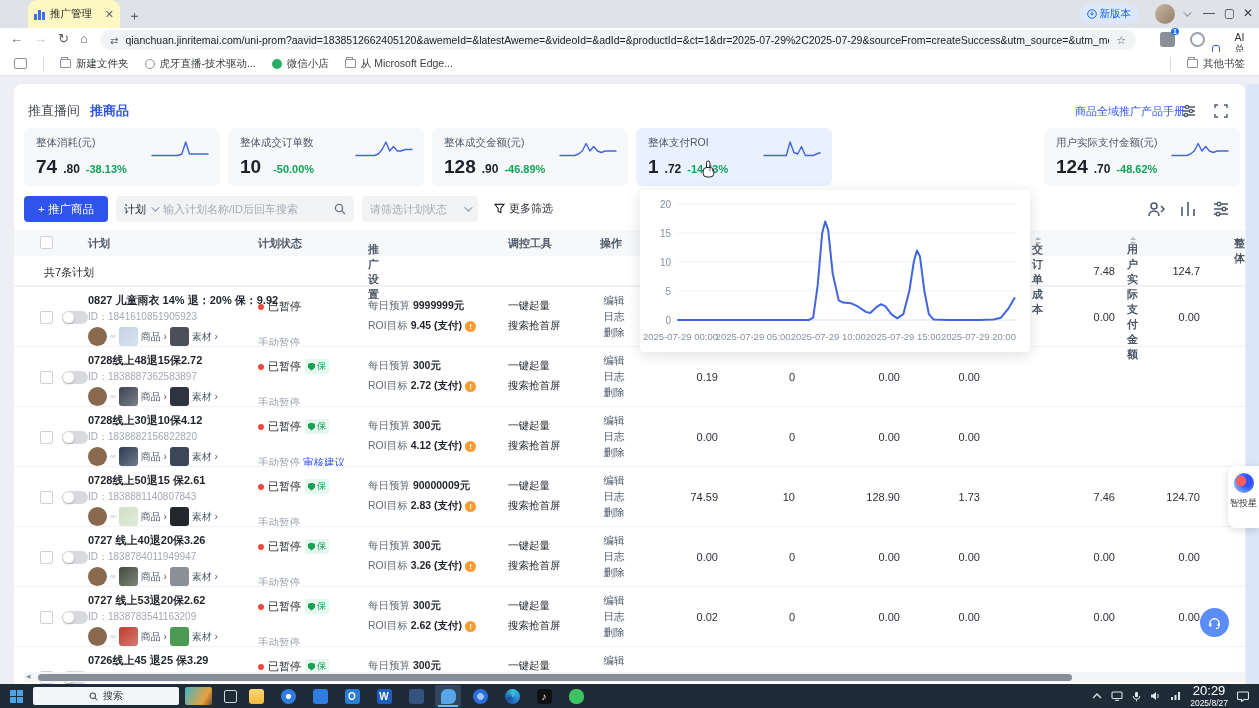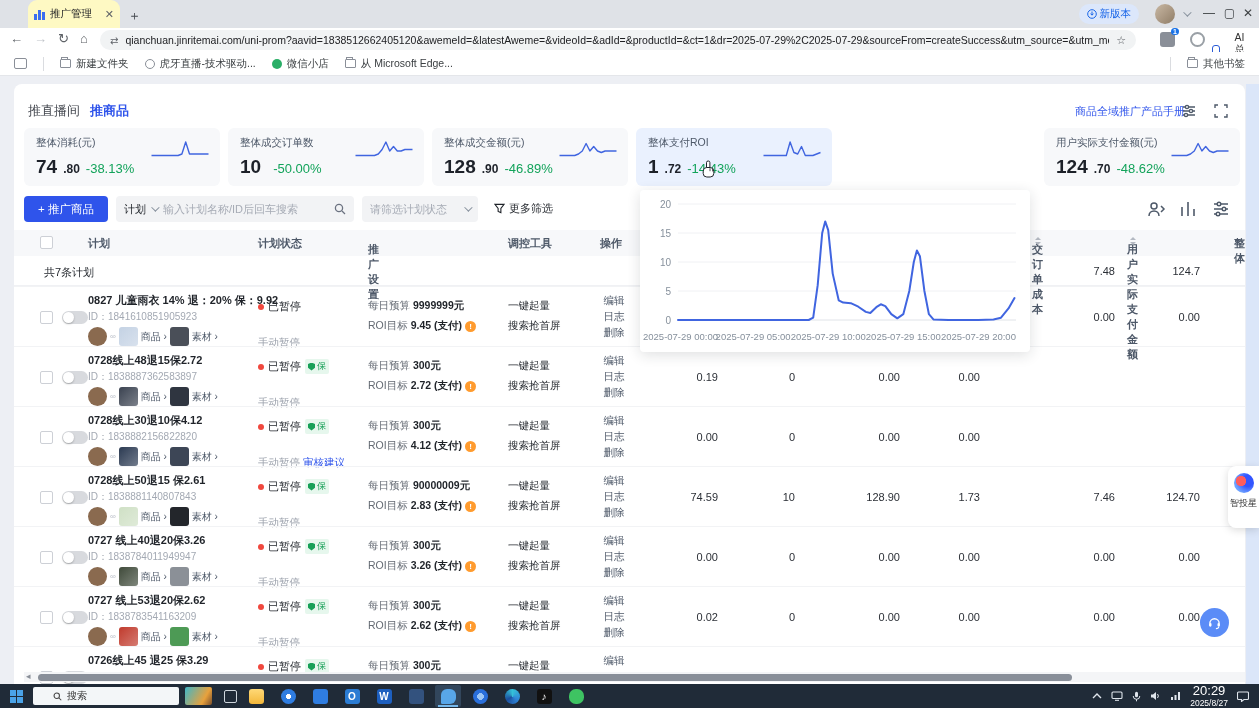"-38.13%" .chg { font-size: 13px -> 11px; font-weight: normal -> bold }
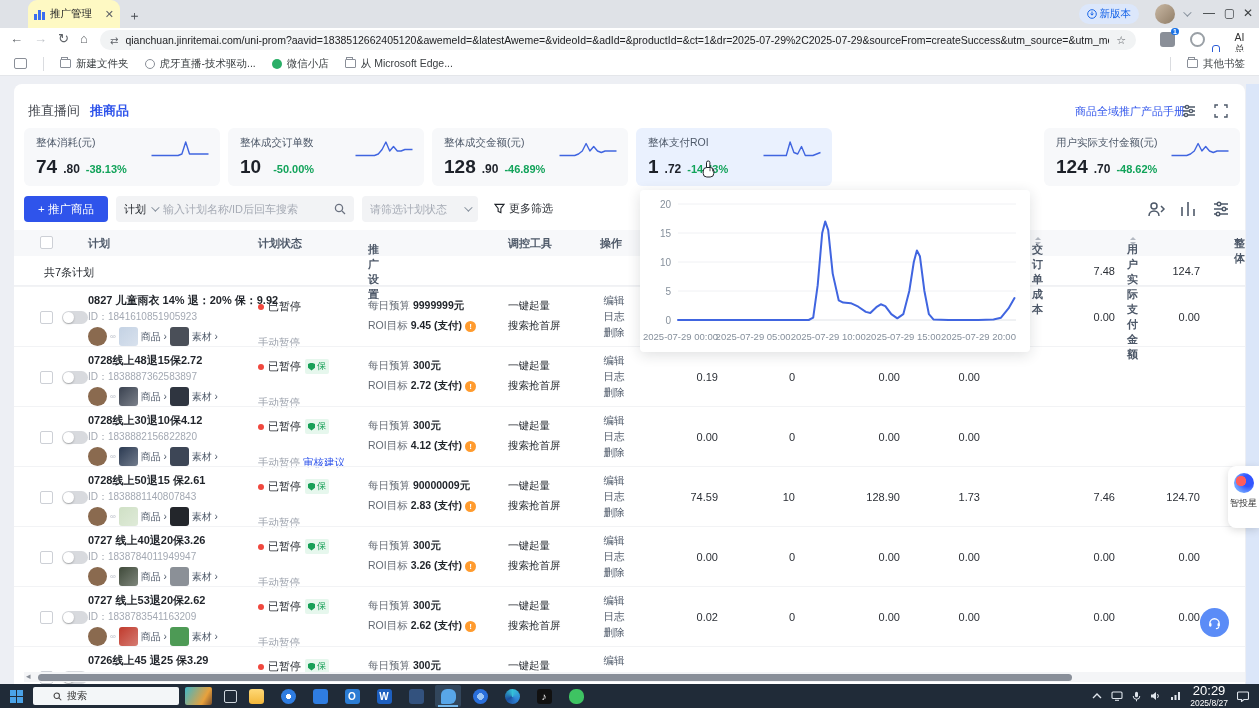"搜索" #tb-search { justify-content: none -> center }
